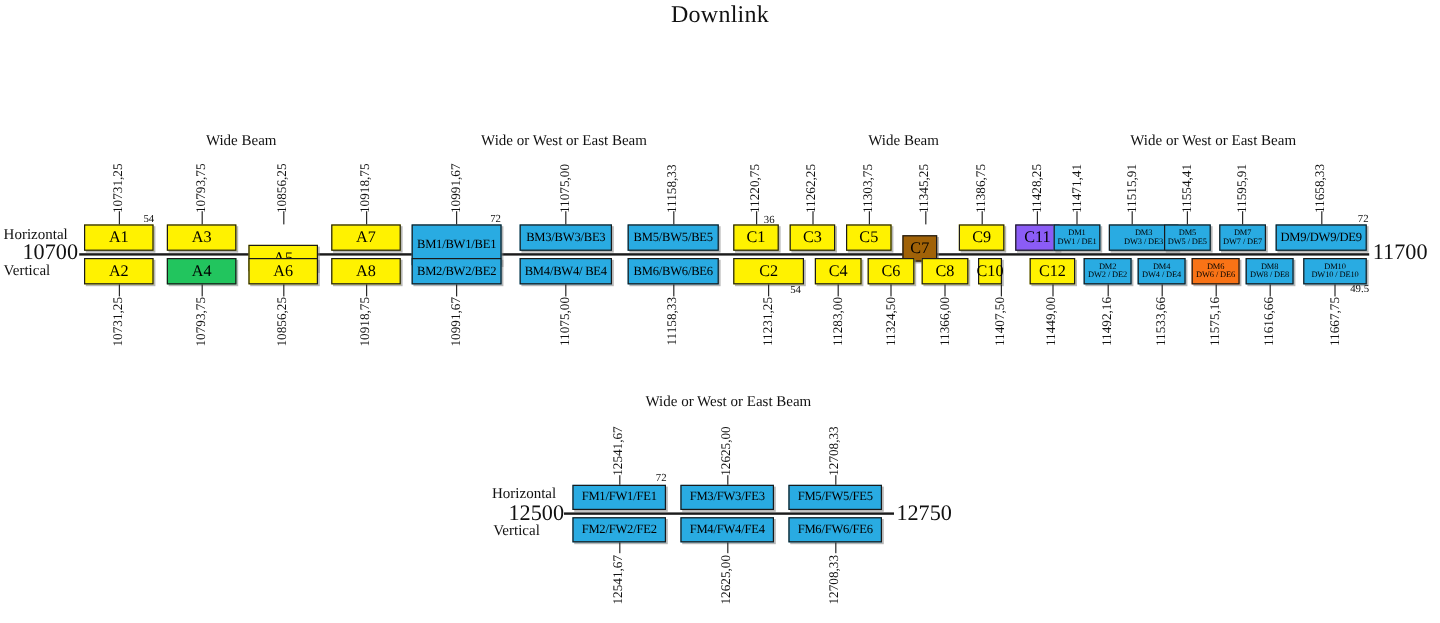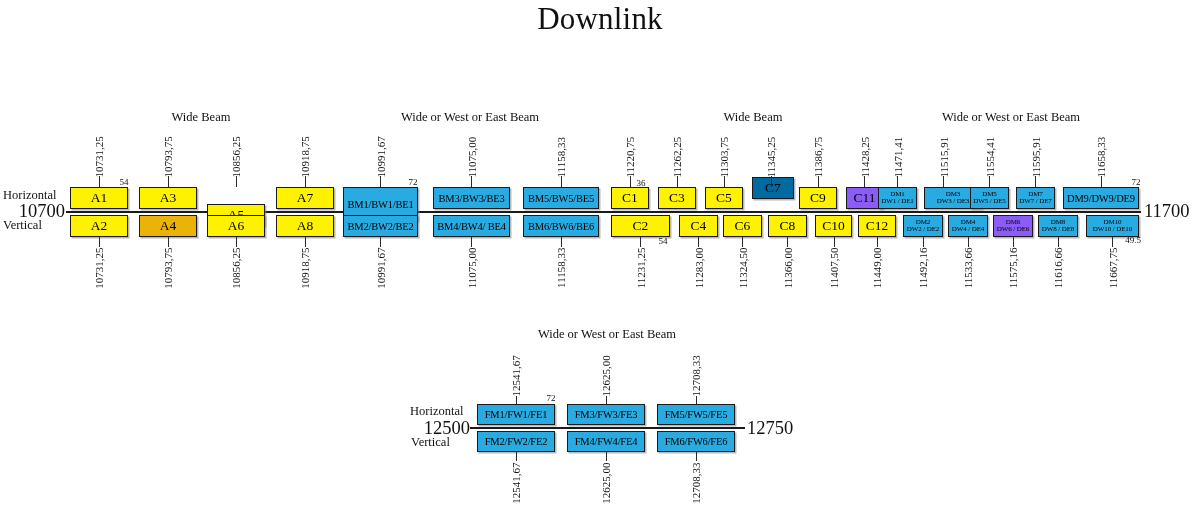"Downlink" .title { font-size: 31px -> 20px }
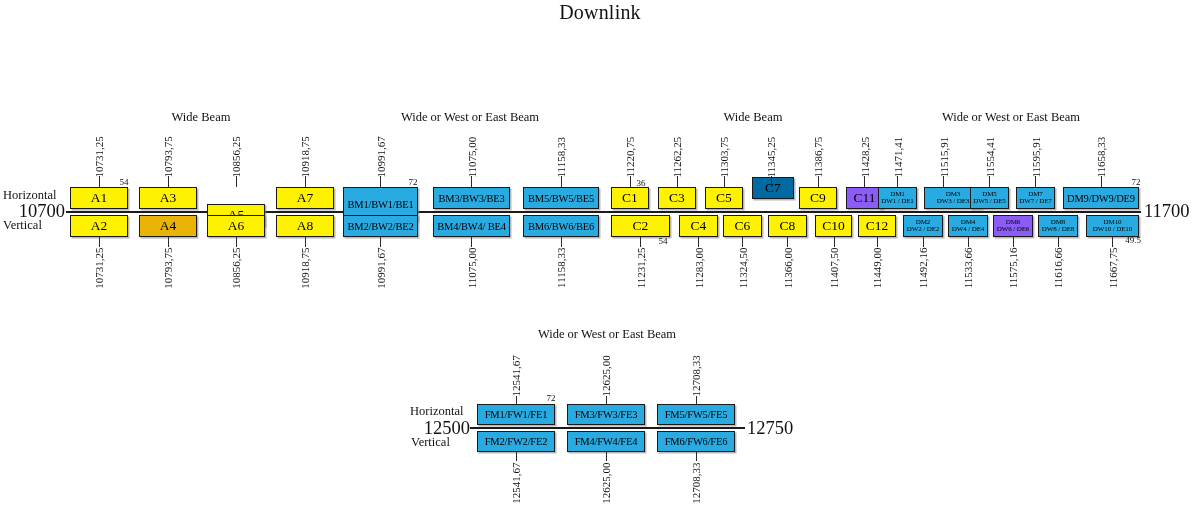"C7" div.box { background: #0369a1 -> #a16207; top: 177px -> 196px; width: 42px -> 29px }
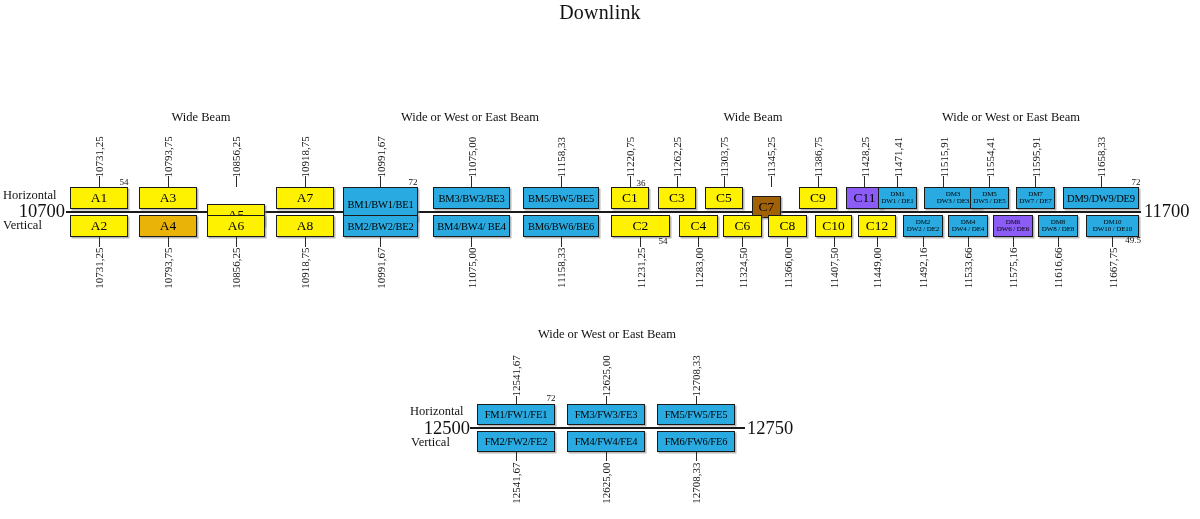"A4" div.box { background: #eab308 -> #22c55e }
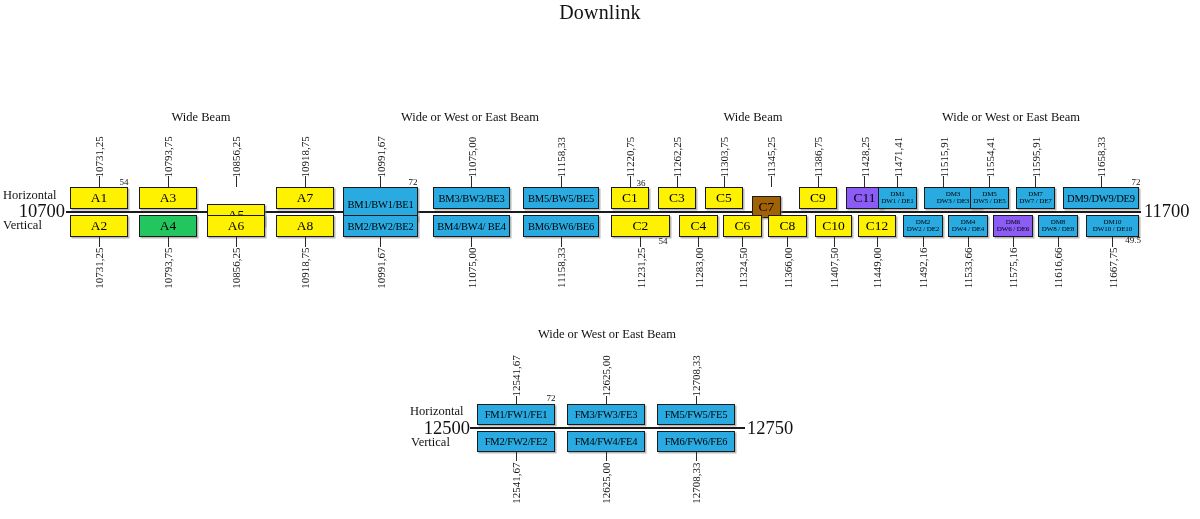"C10" div.box { width: 37px -> 20px }
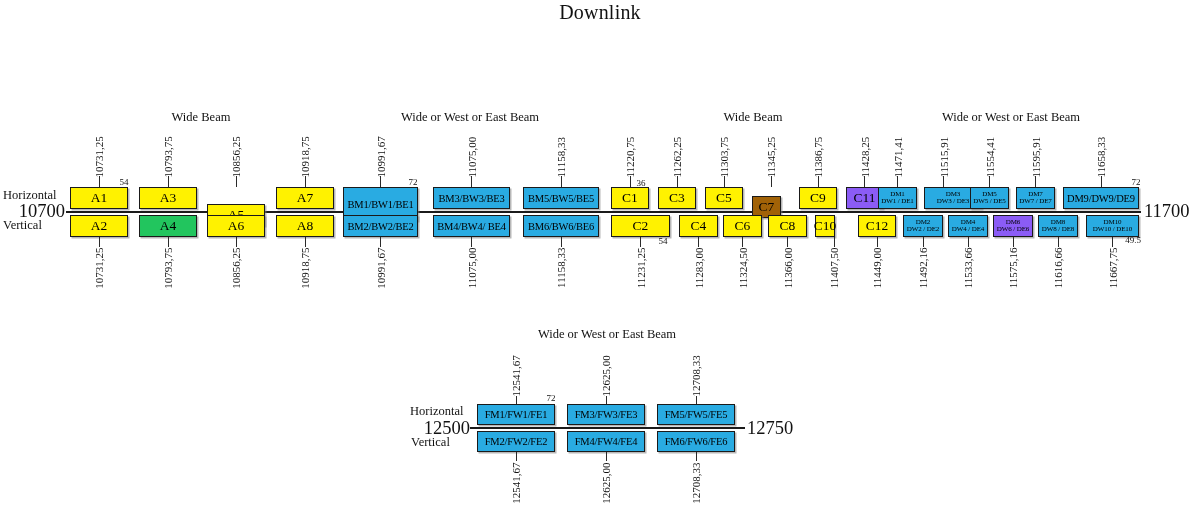"DM6" div.box { background: #8b5cf6 -> #f97316 }
